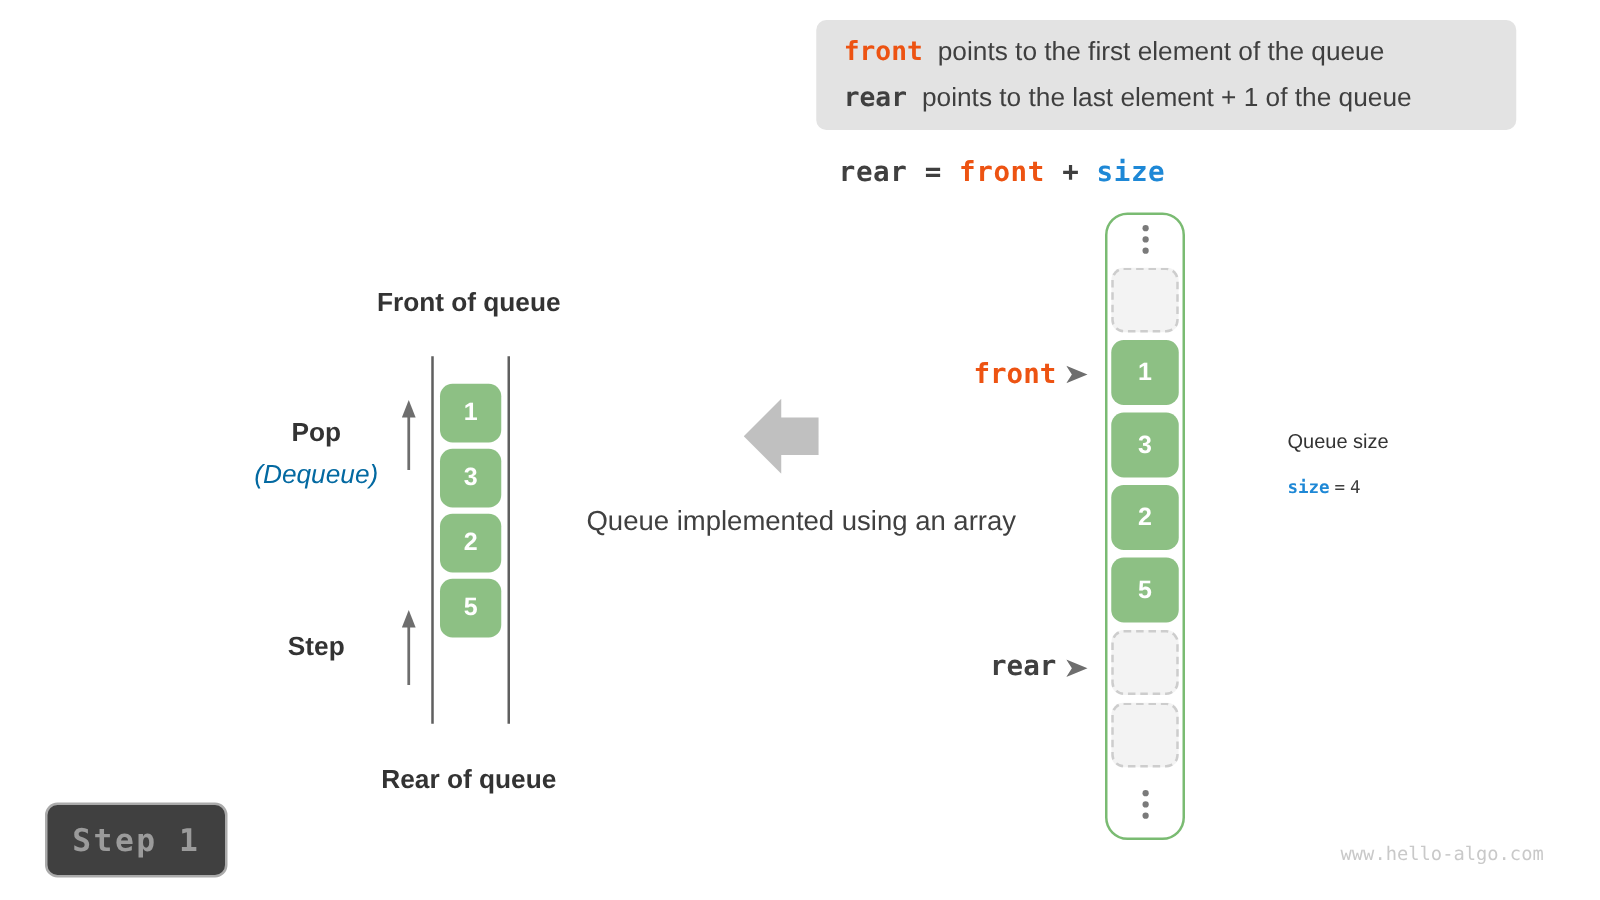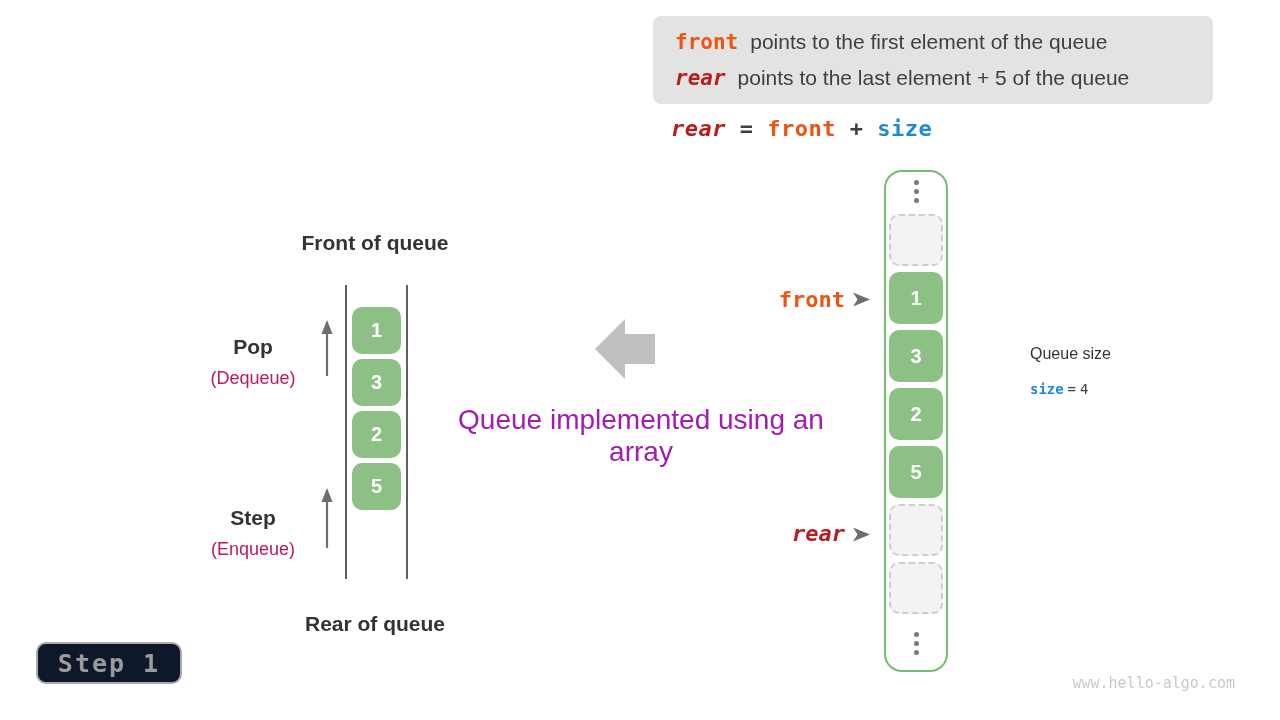"rear" .code-teal { color: #b91c1c -> #404040; font-style: italic -> none }
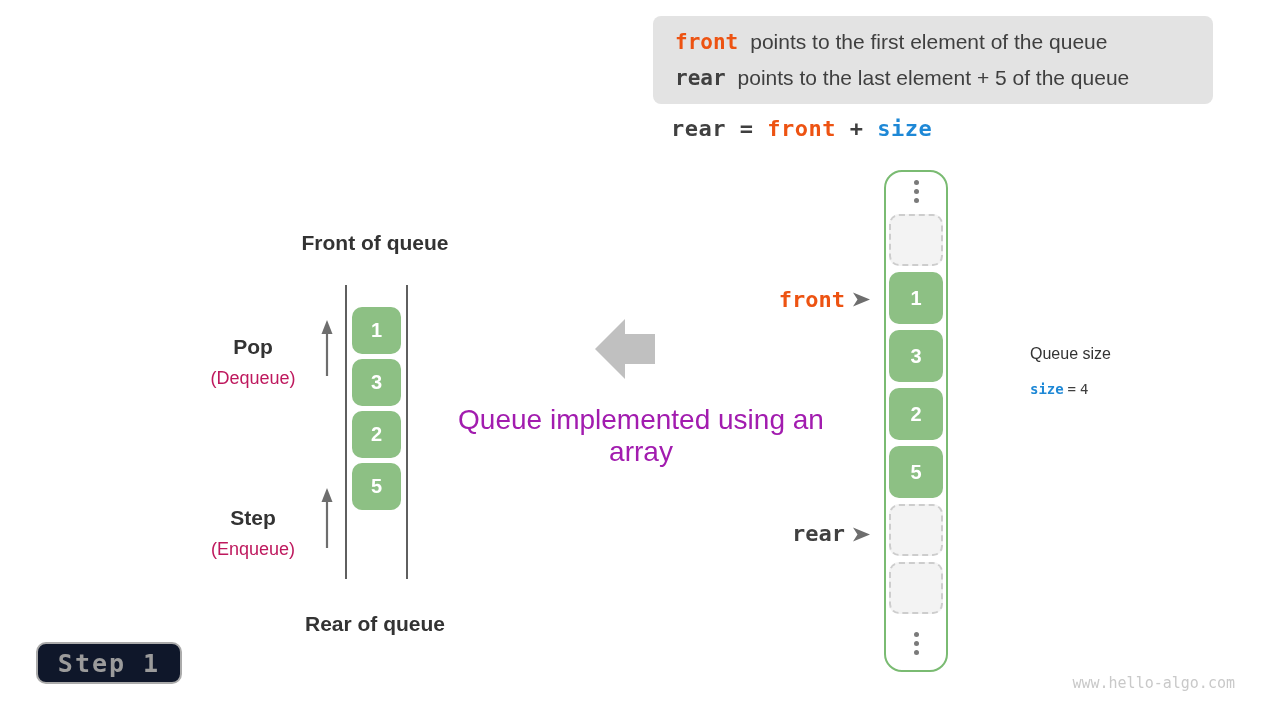"points to the last element" span { text: 5 -> 1 }
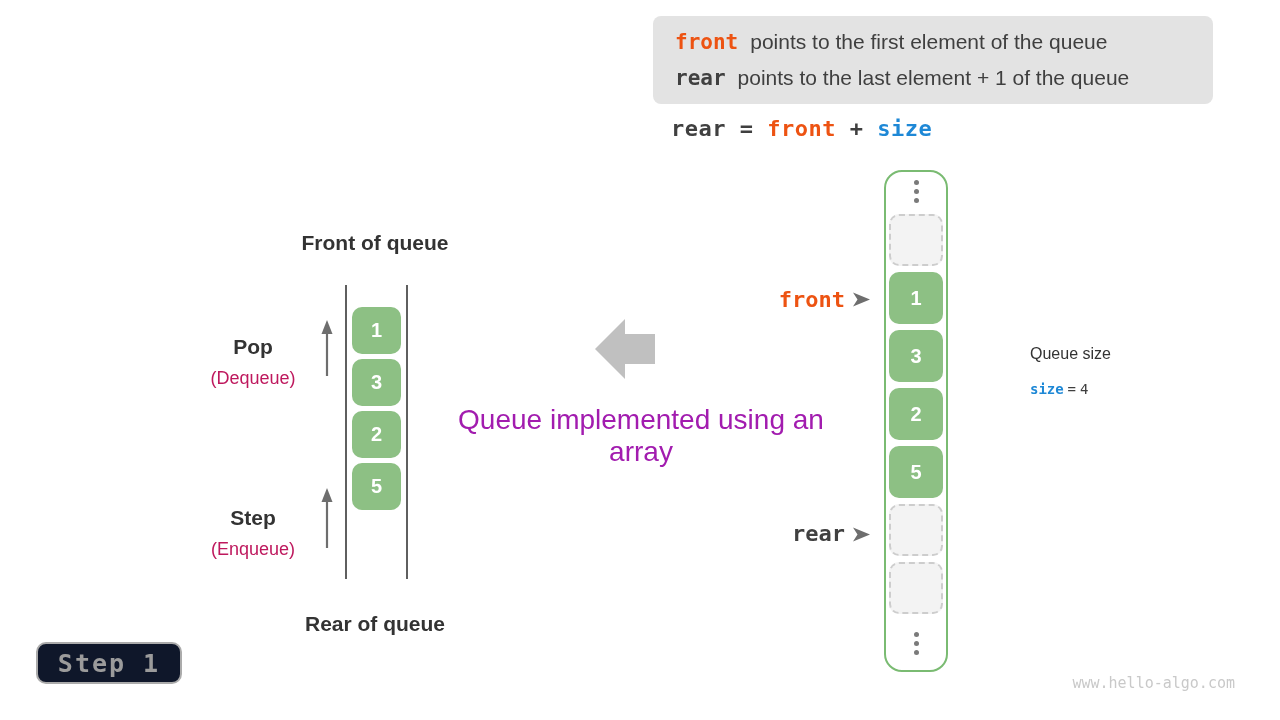"rear = front + size" .formula { top: 116px -> 126px }
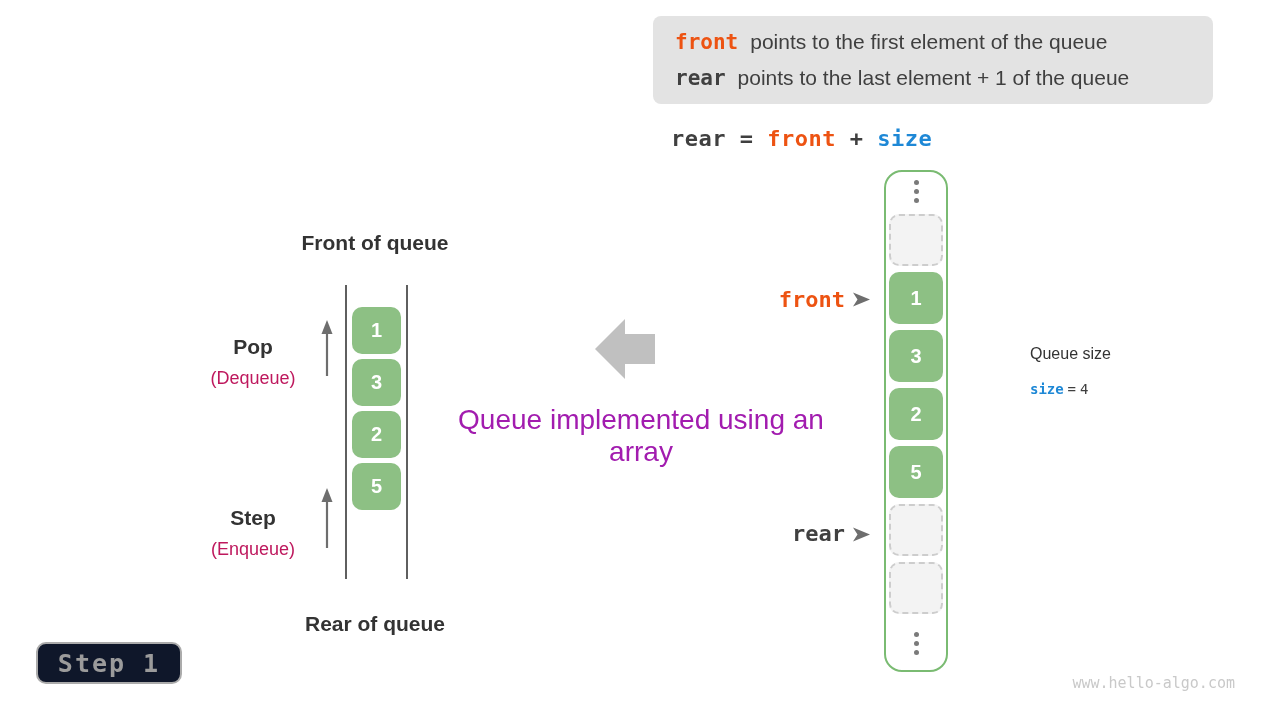"(Dequeue)" .op-sub { color: #be185d -> #0369a1; font-size: 18px -> 21px; font-style: none -> italic }
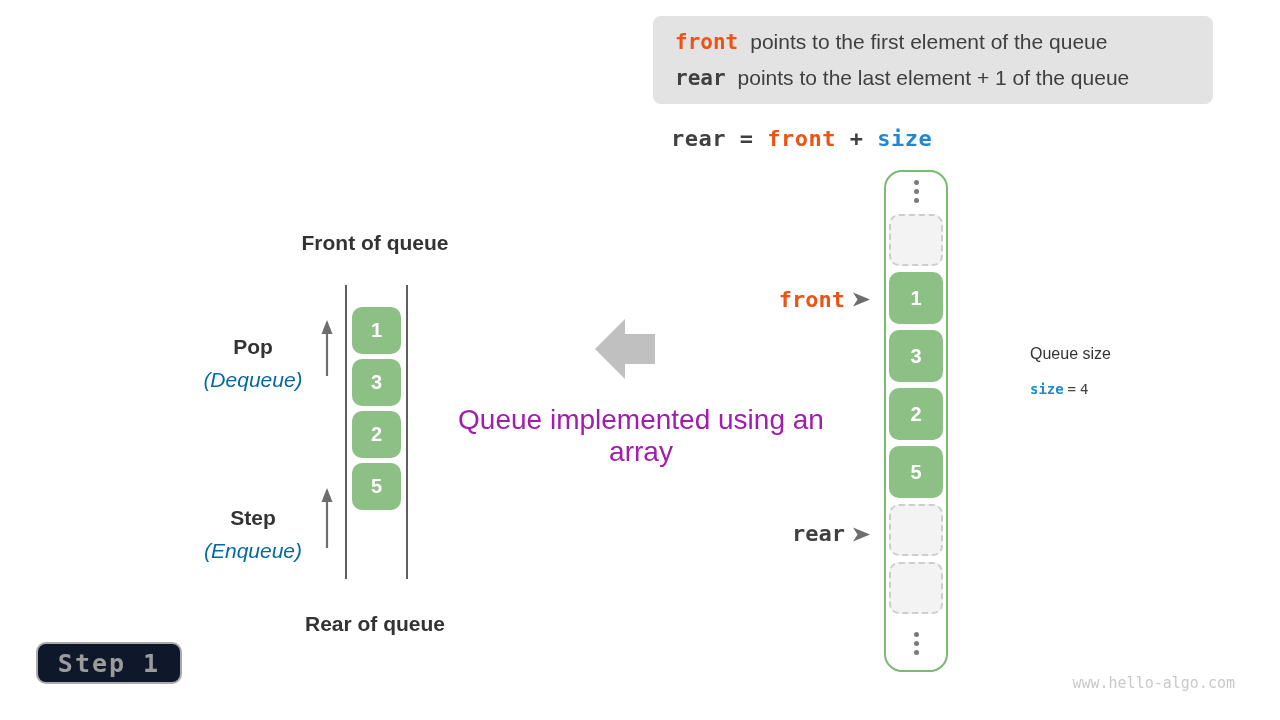"Queue implemented using an array" .caption { color: #a21caf -> #404040; font-size: 28px -> 22px }
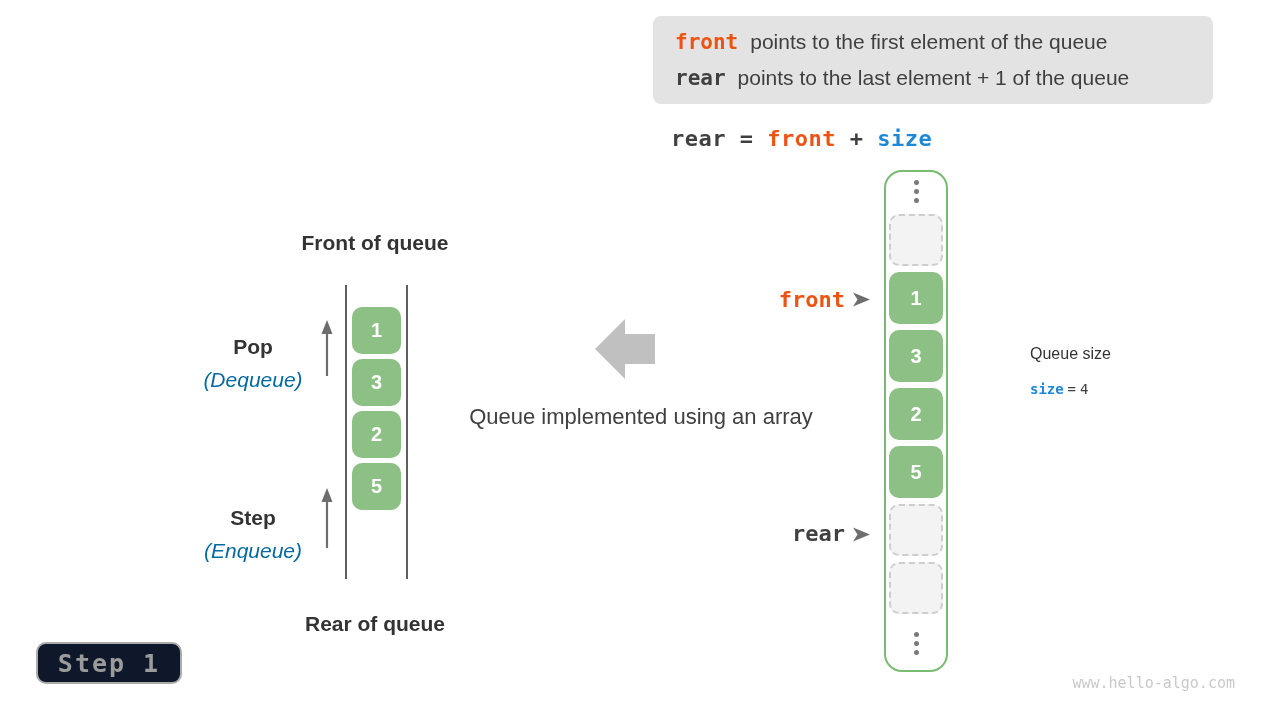"(Enqueue)" div.op-sub { html: <div>(Enqueue)</div> -> none }
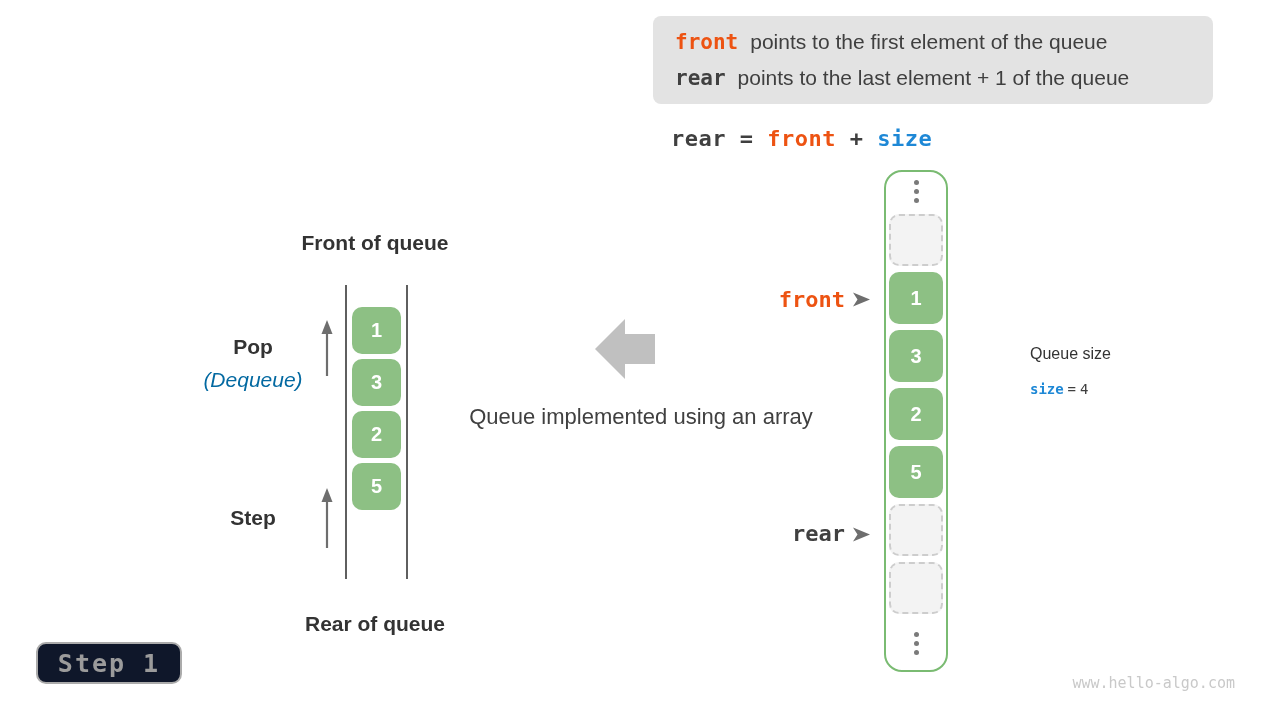"Step 1" .step-badge { background: #0f172a -> #404040; height: 42px -> 60px }
